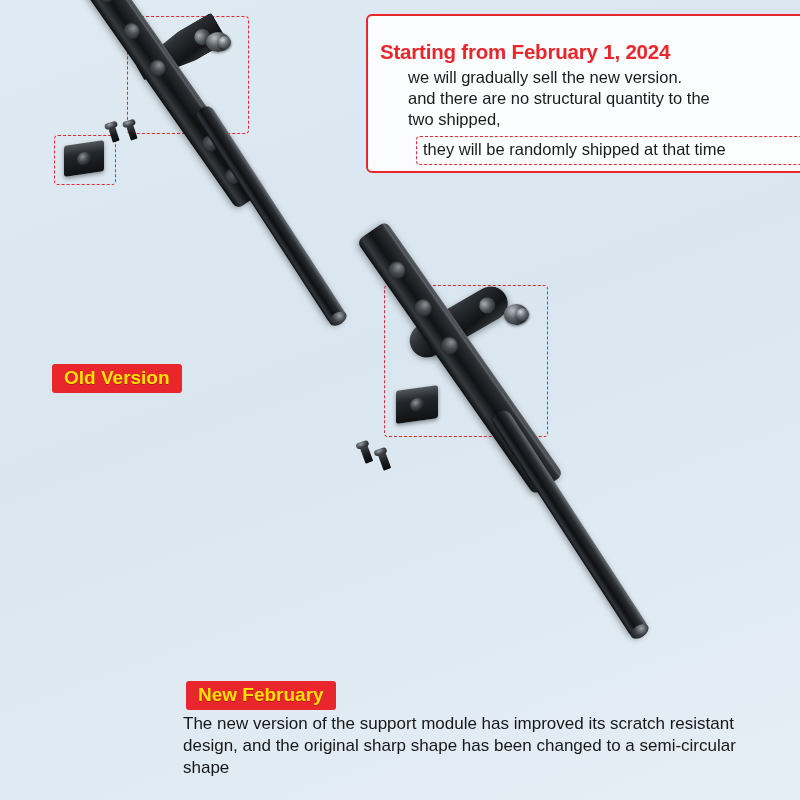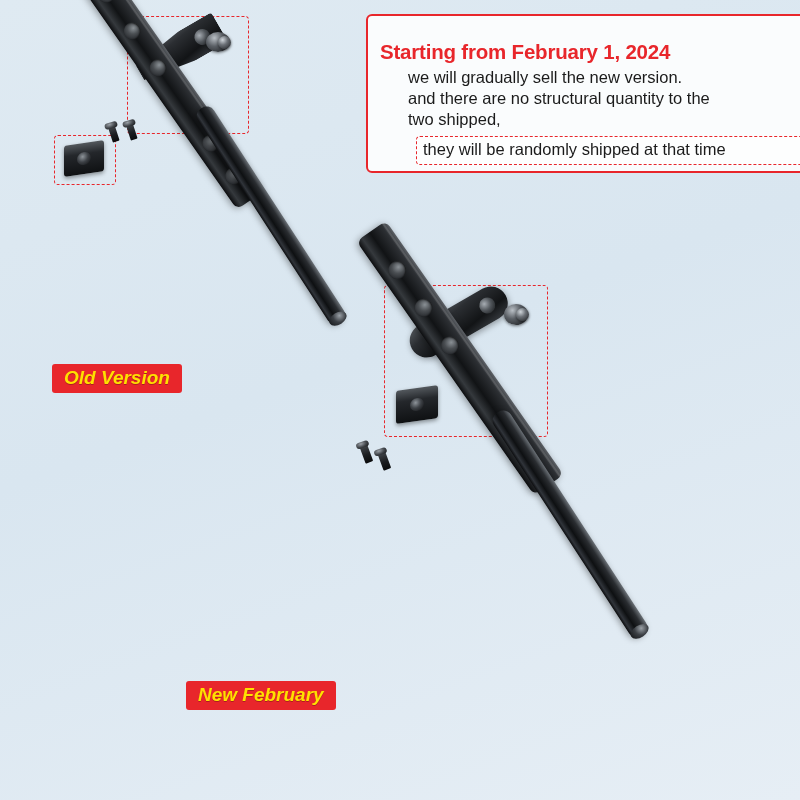"Old Version" .tag { font-style: italic -> none }
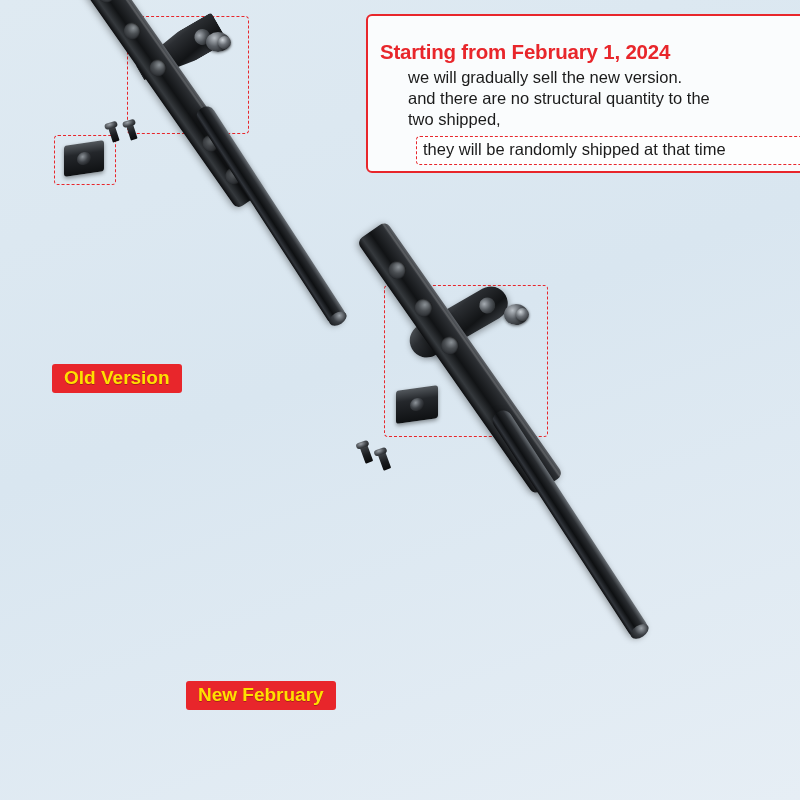"The new version of the" div.caption { html: none -> <div>The new version of the support module has improved its scratch resistant design, and the original sharp shape has been changed to a semi-circular shape</div> }
